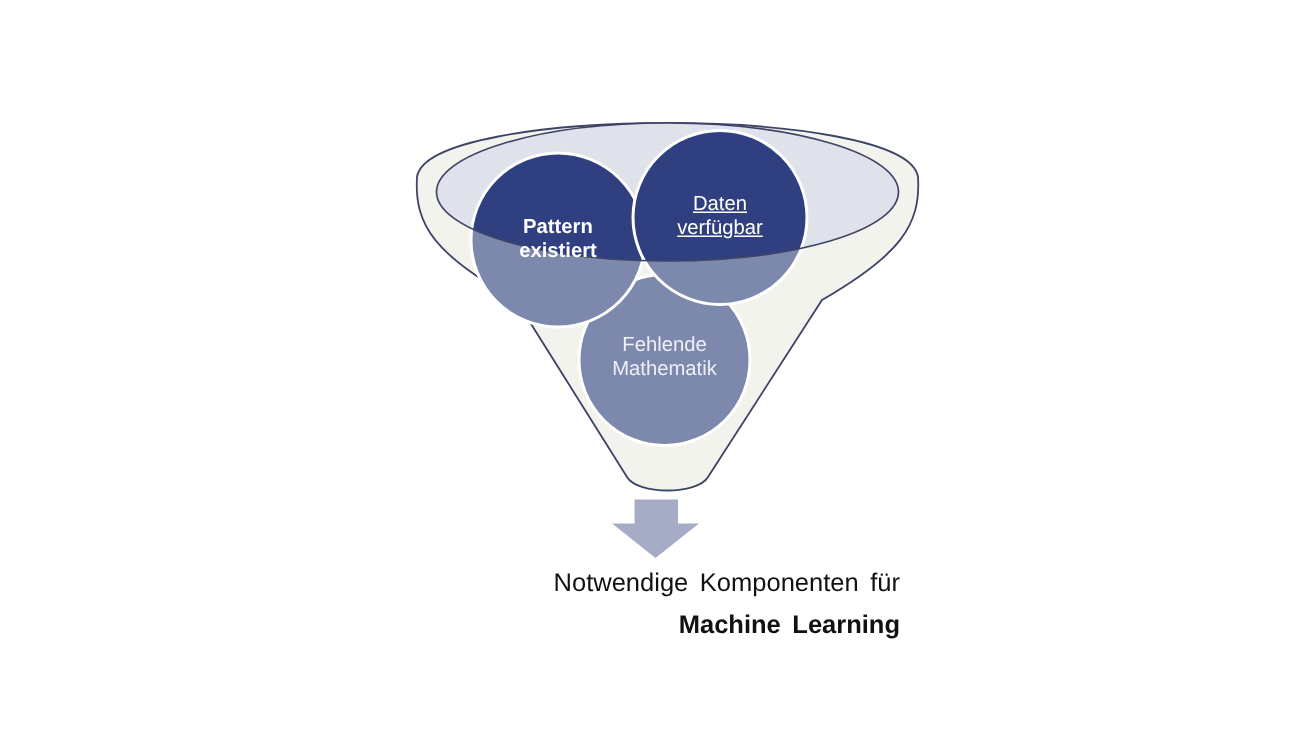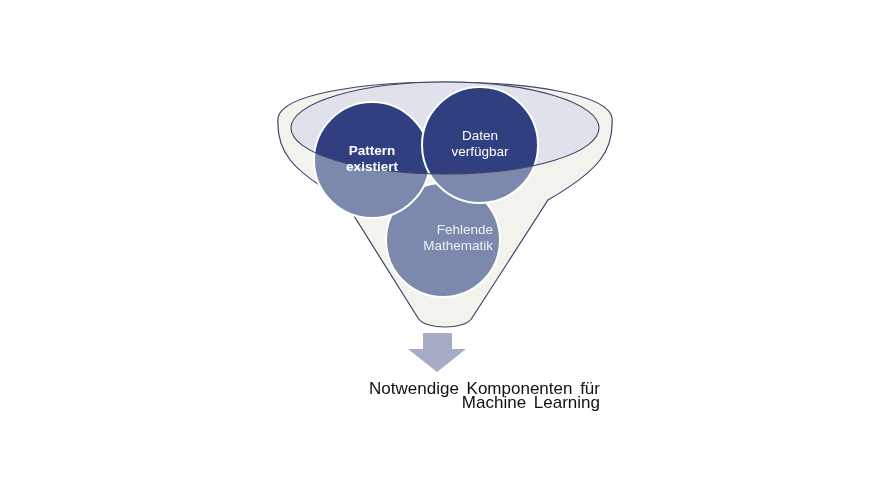"Daten" div.circle-label { text-decoration: none -> underline }
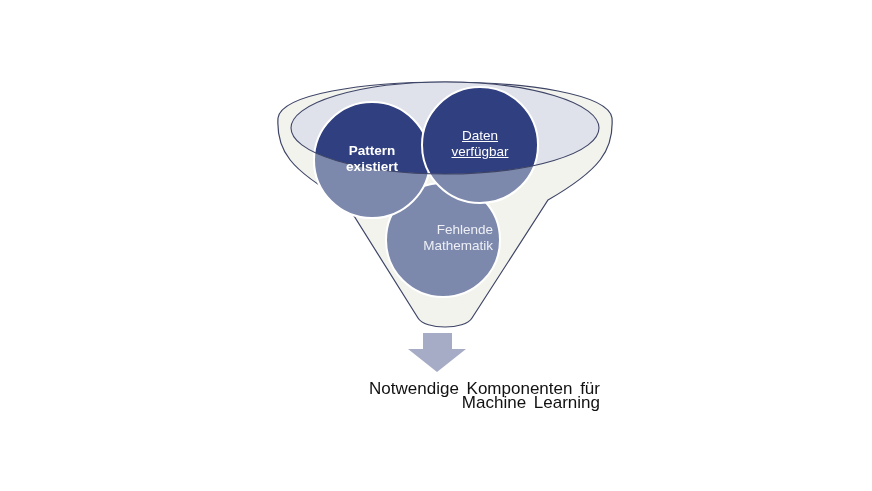"Fehlende" div.circle-label { text-align: right -> none }
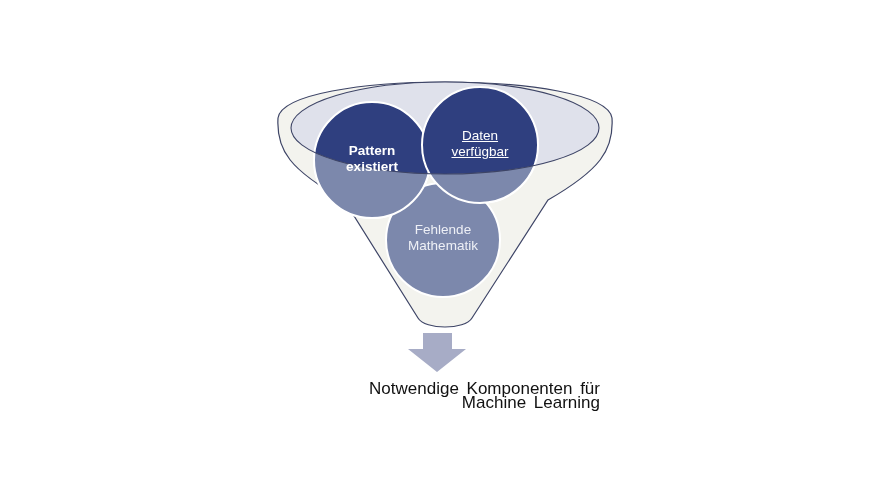"Machine Learning" div.caption { font-weight: none -> bold; top: 392px -> 406px }
